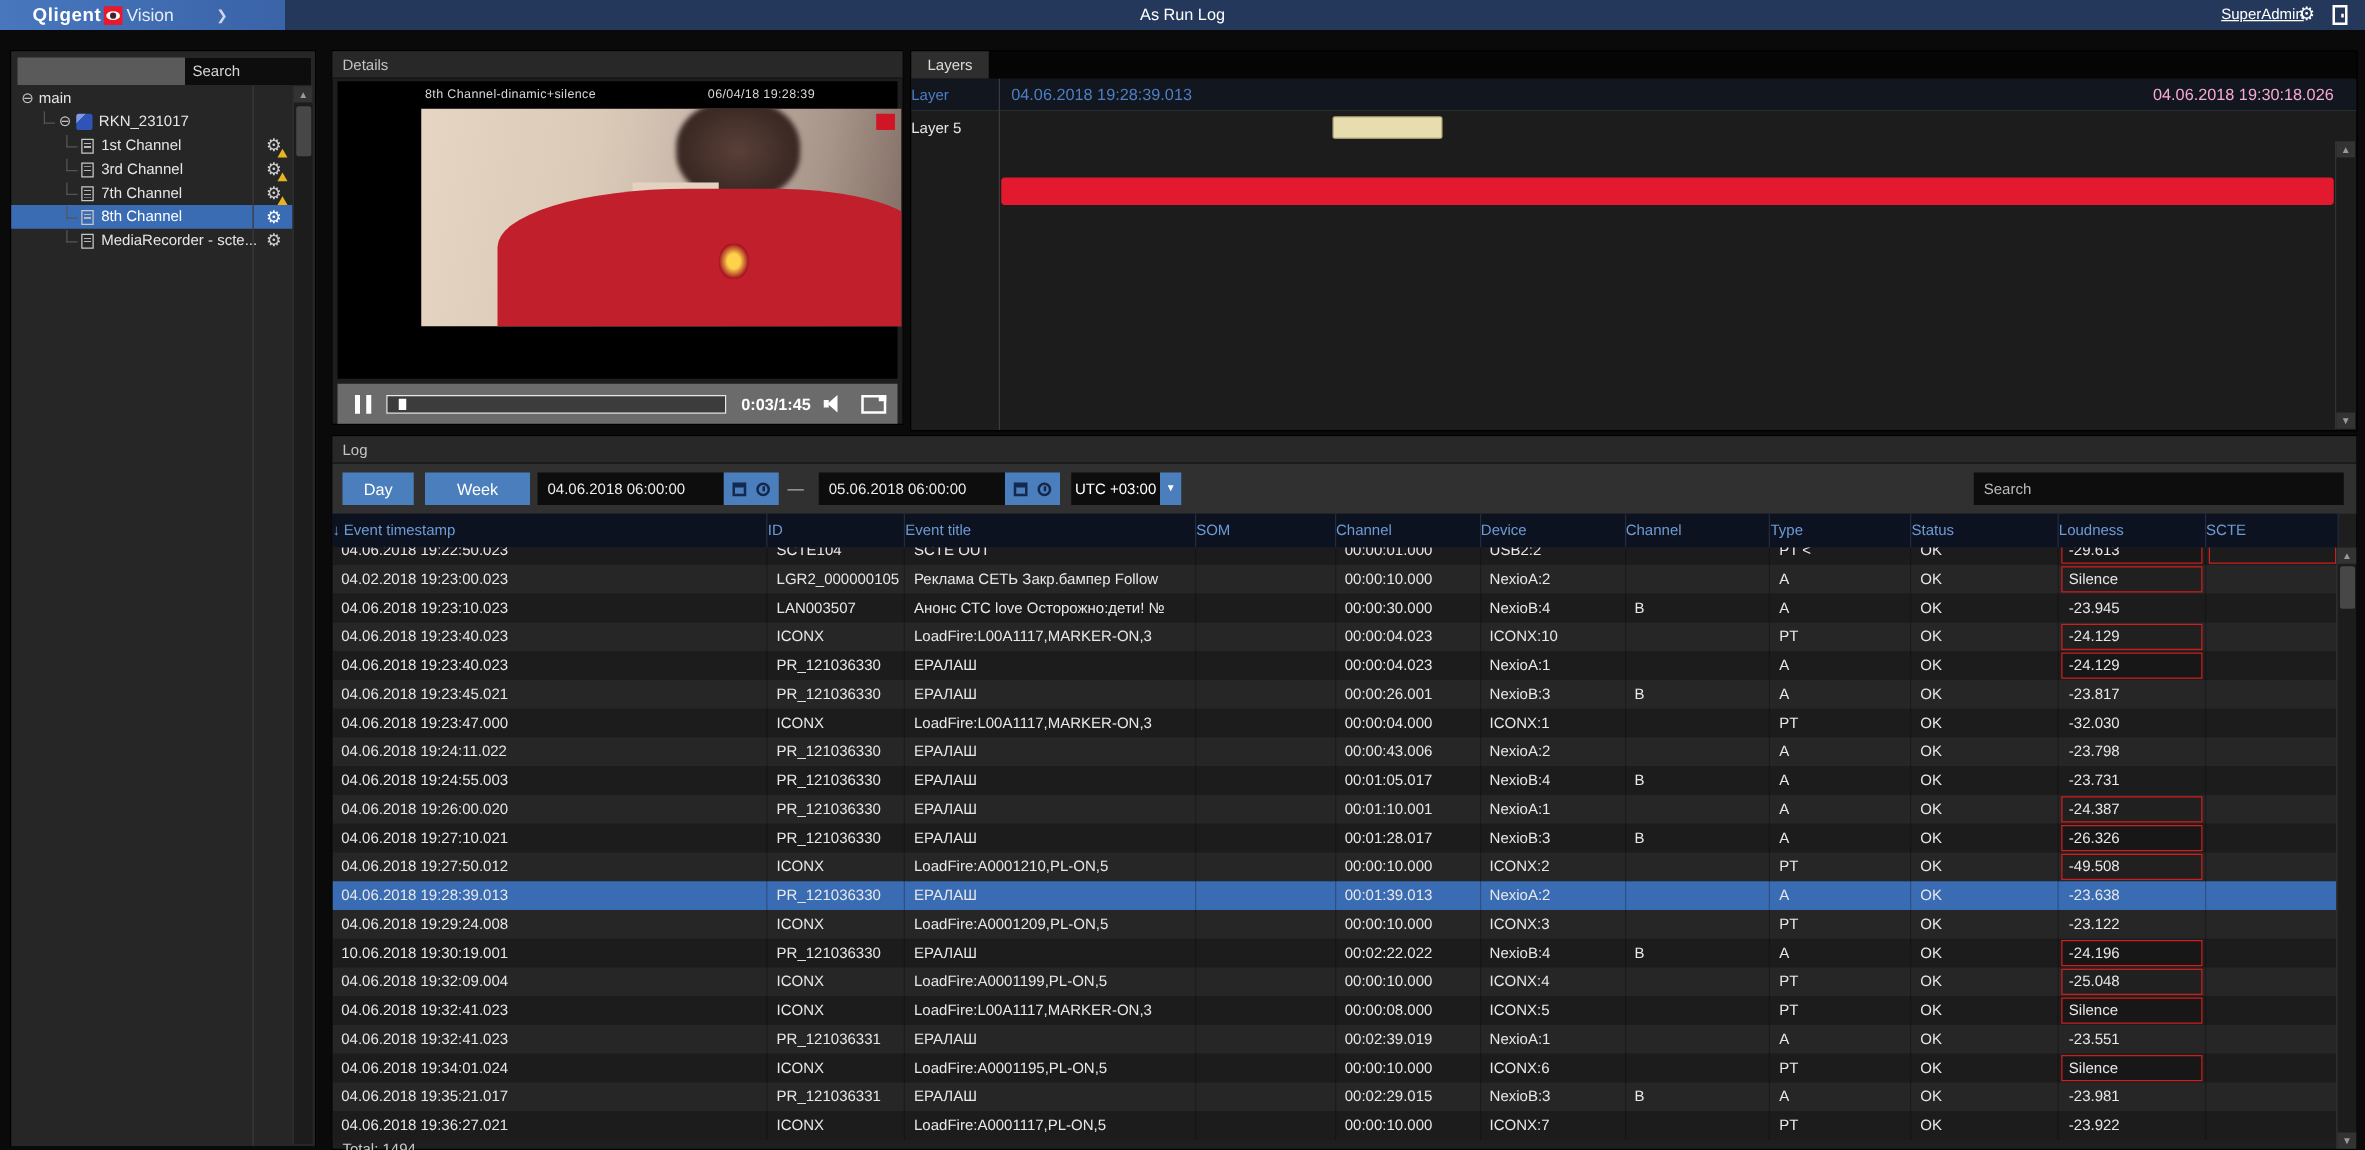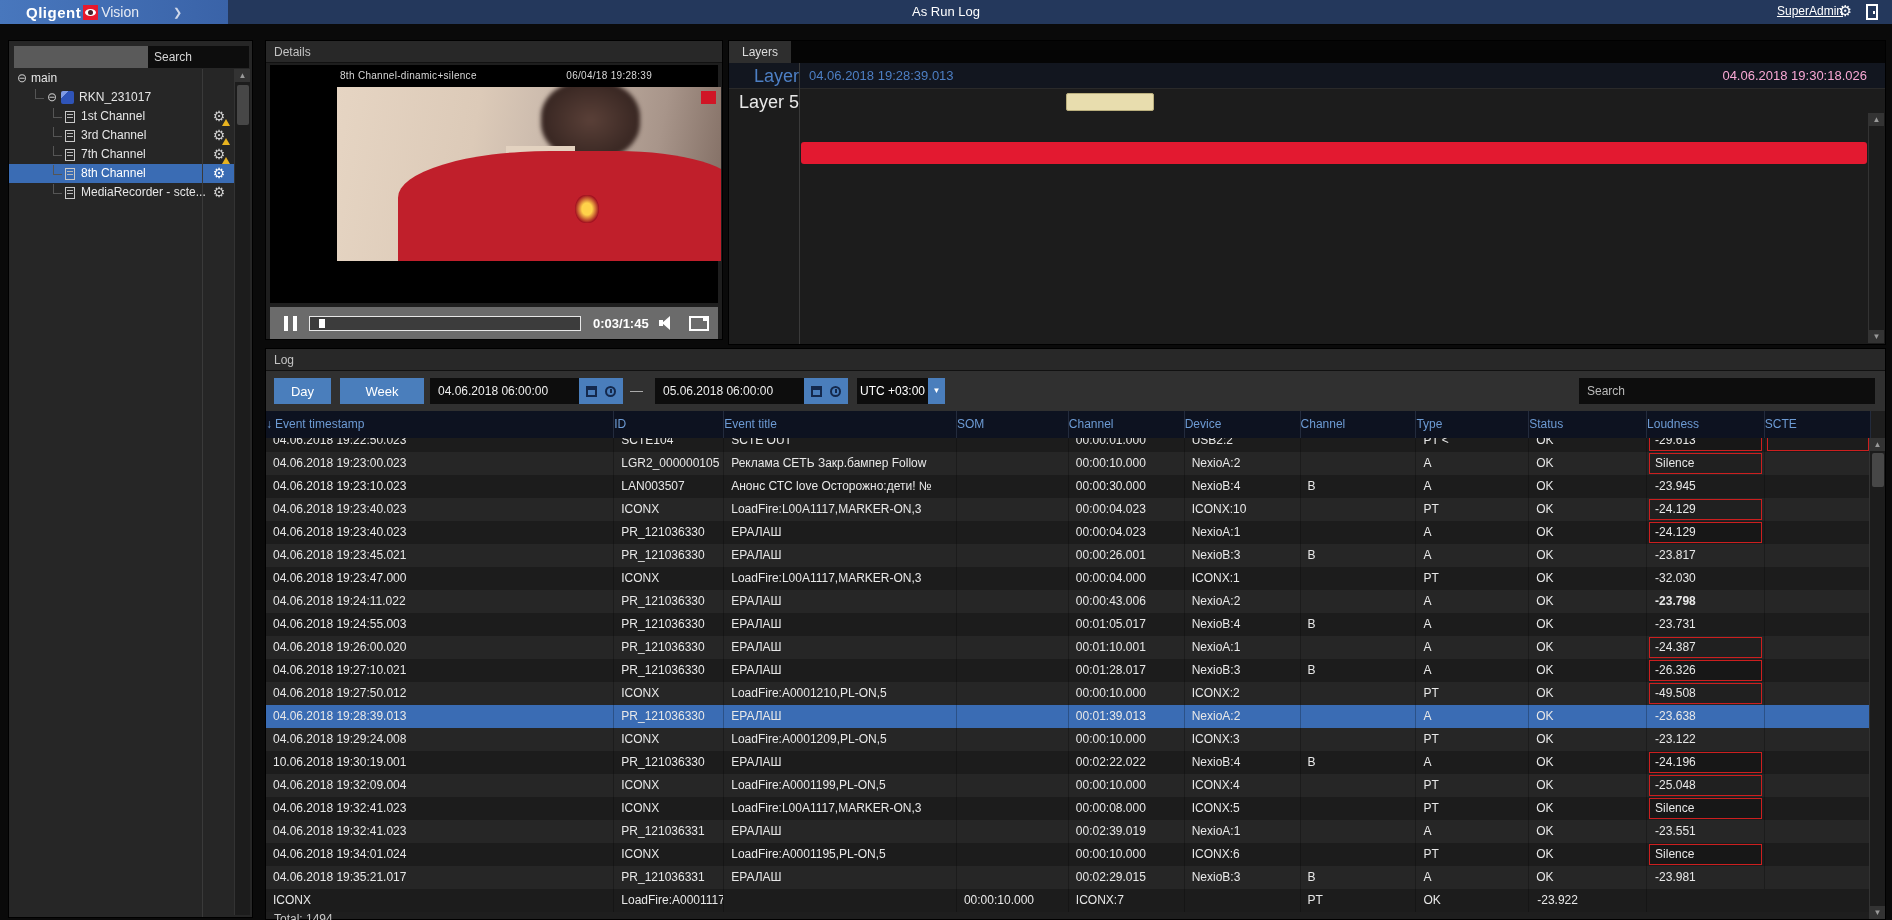"Layer" .lane .lab { font-size: 18px -> 12px; text-align: right -> left }
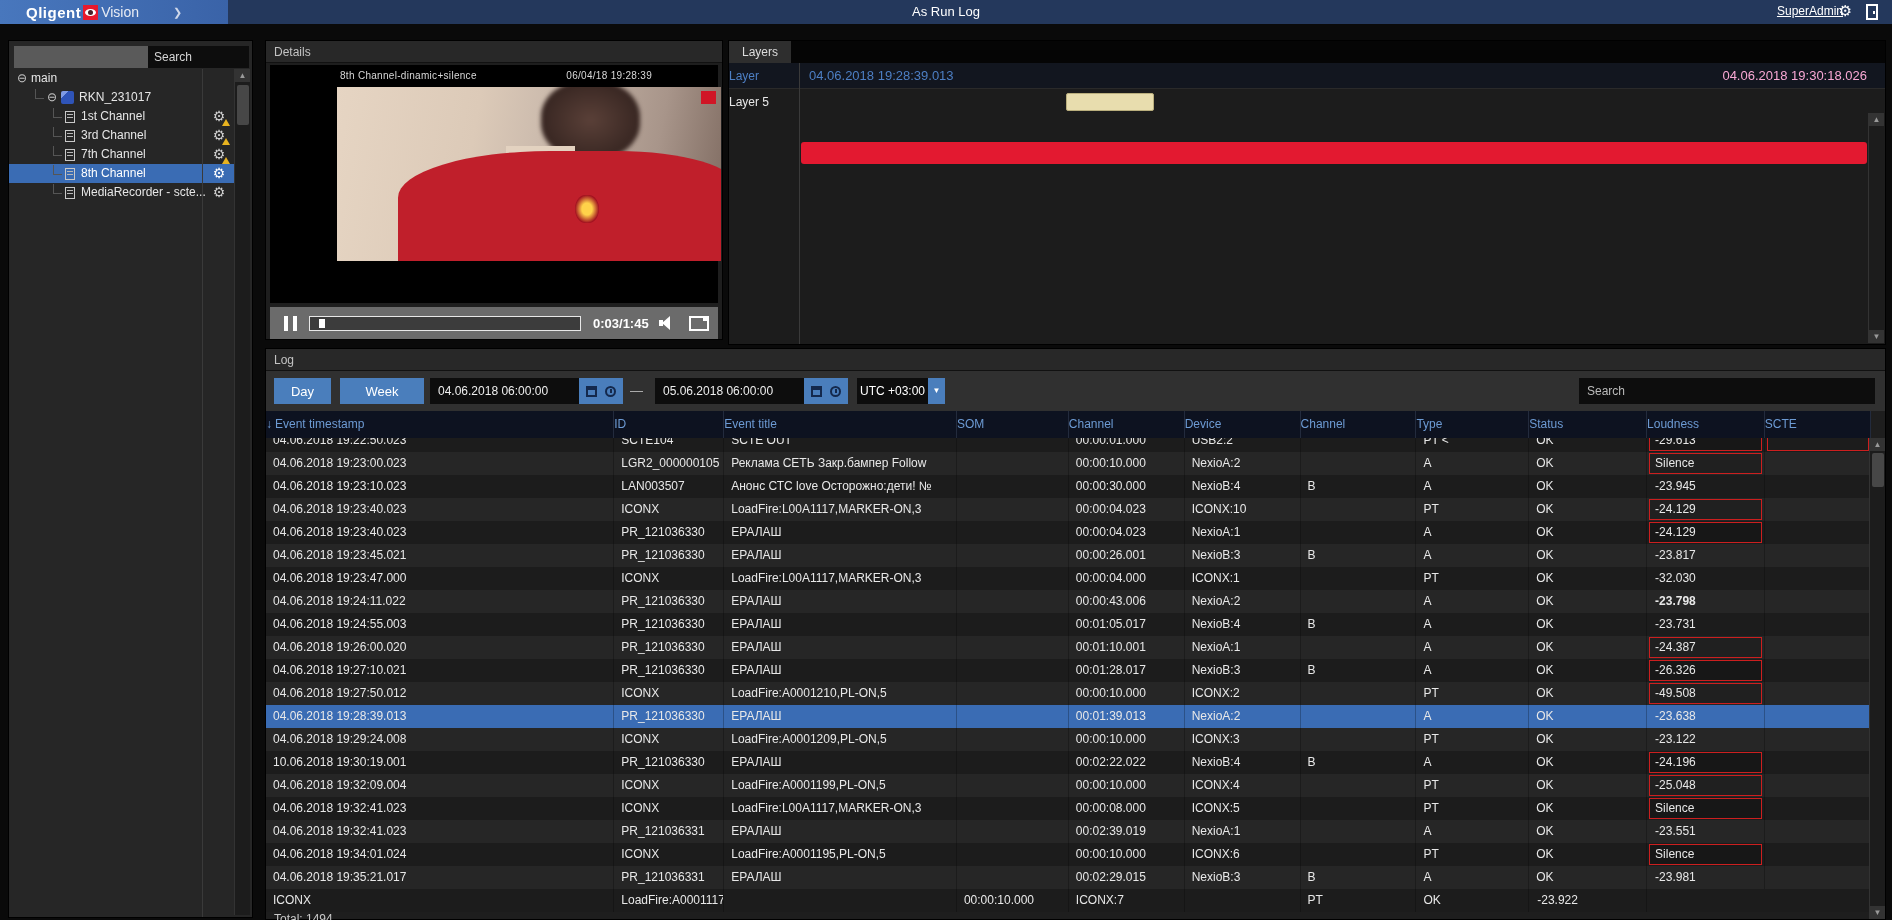"04.06.2018 19:23:00.023" div.tc { text: 04.06.2018 -> 04.02.2018 }
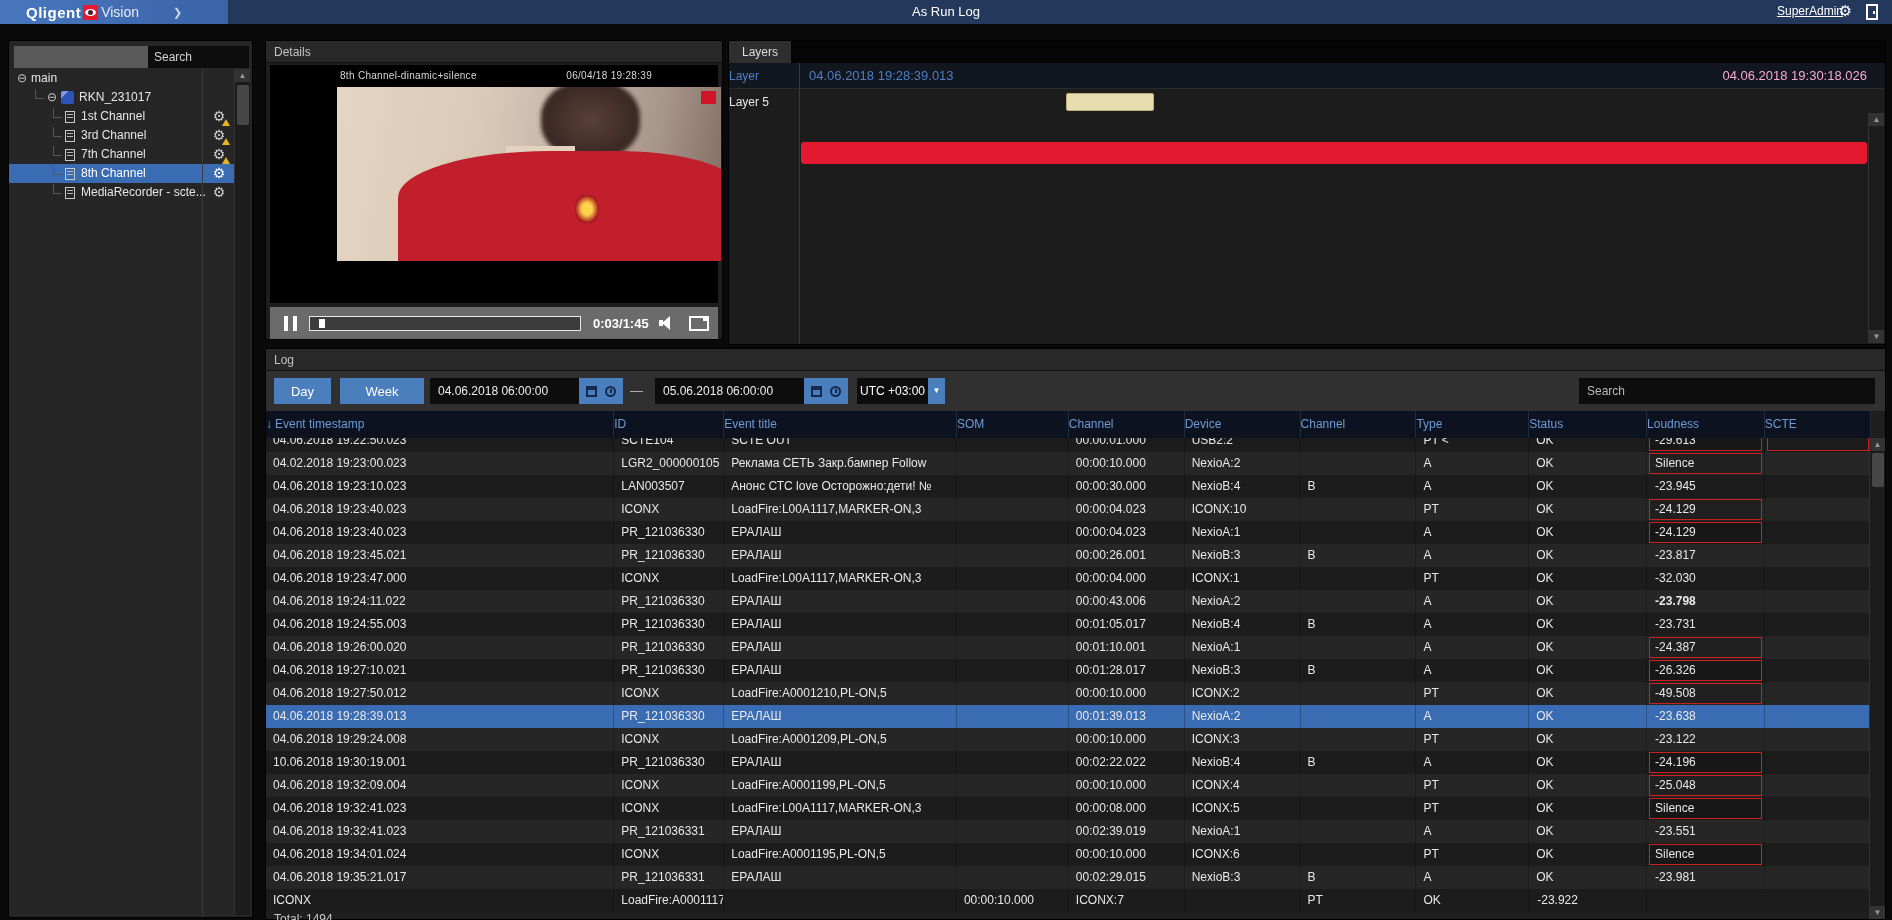"-23.798" div.tc { font-weight: bold -> none }
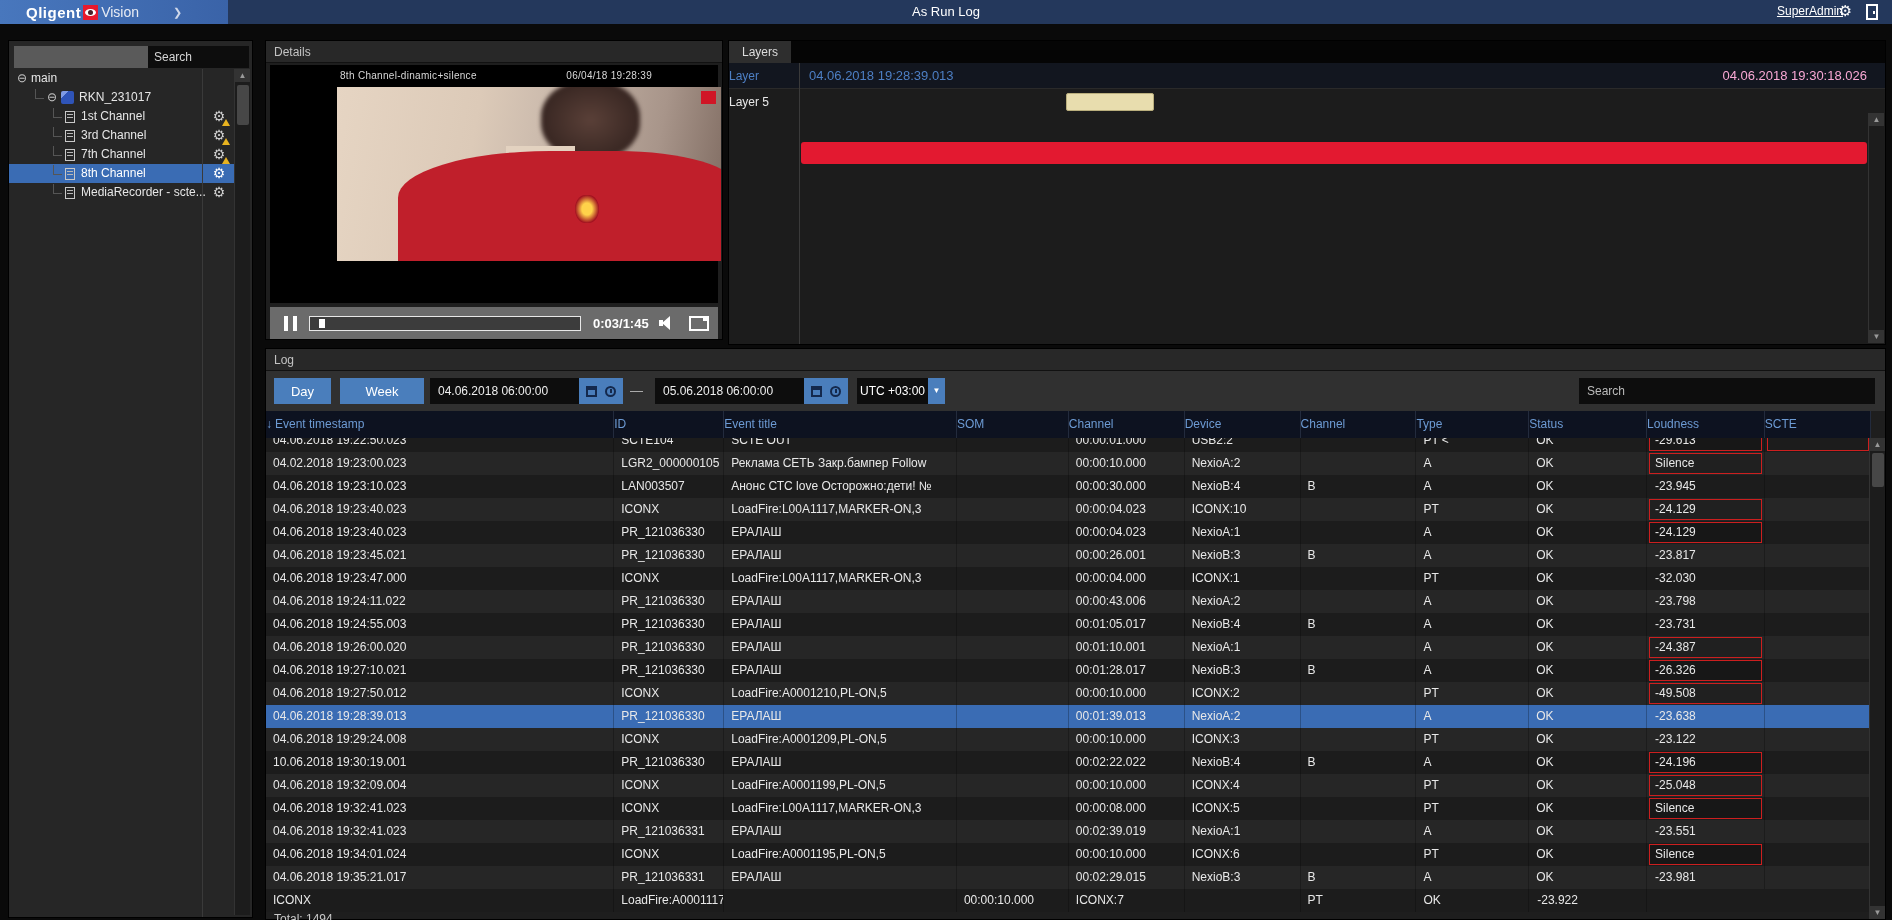"04.06.2018 19:36:27.021" div.tc { html: none -> <div>04.06.2018 19:36:27.021</div> }
